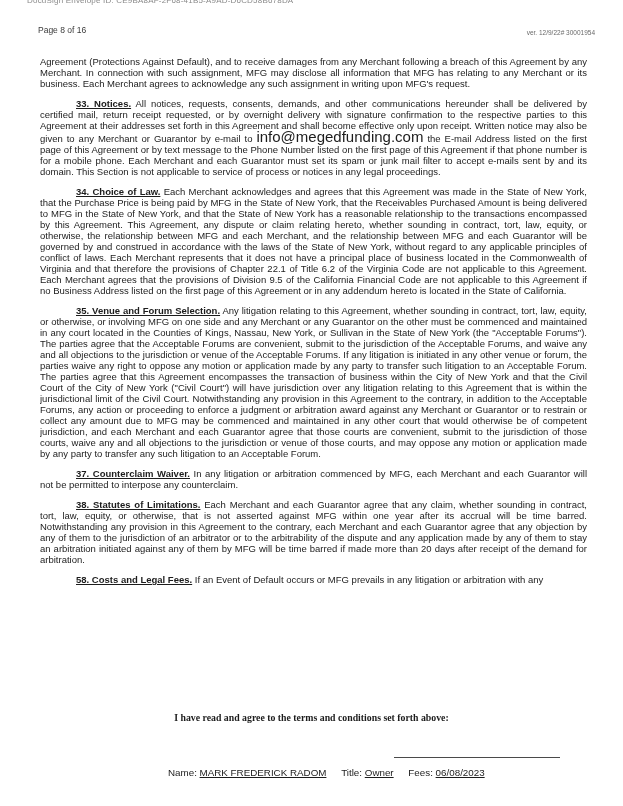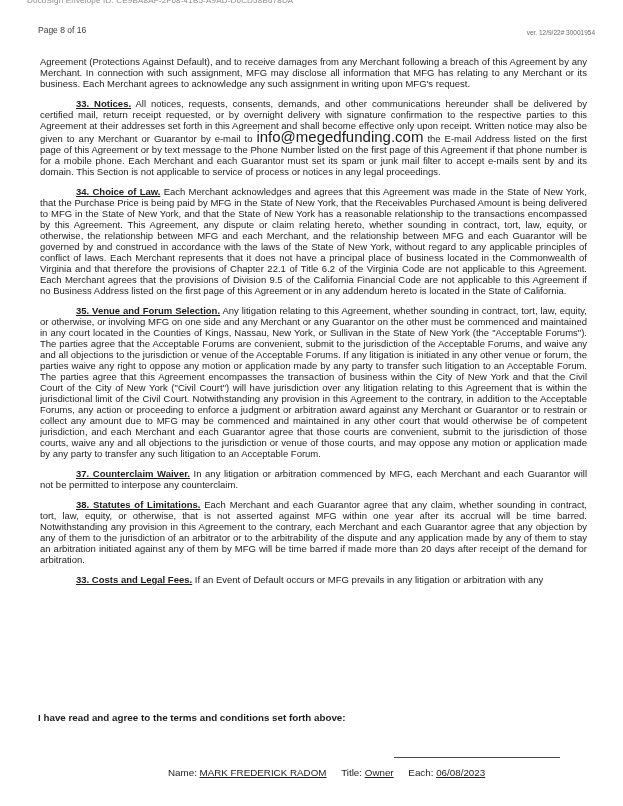"33. Costs and Legal Fees." span.sec-head { text: 33 -> 58 }
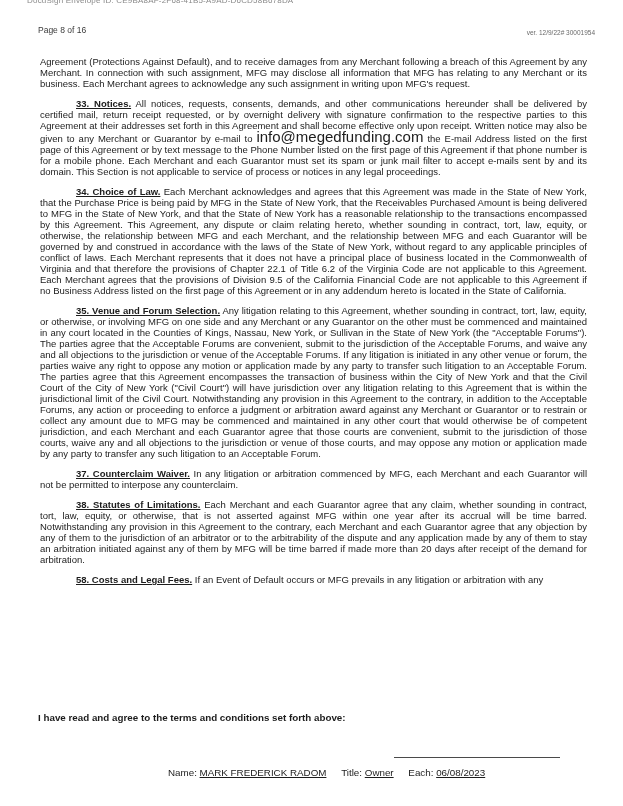"I have read and agree" .agree { font-family: none -> Liberation Serif, serif; text-align: none -> center }
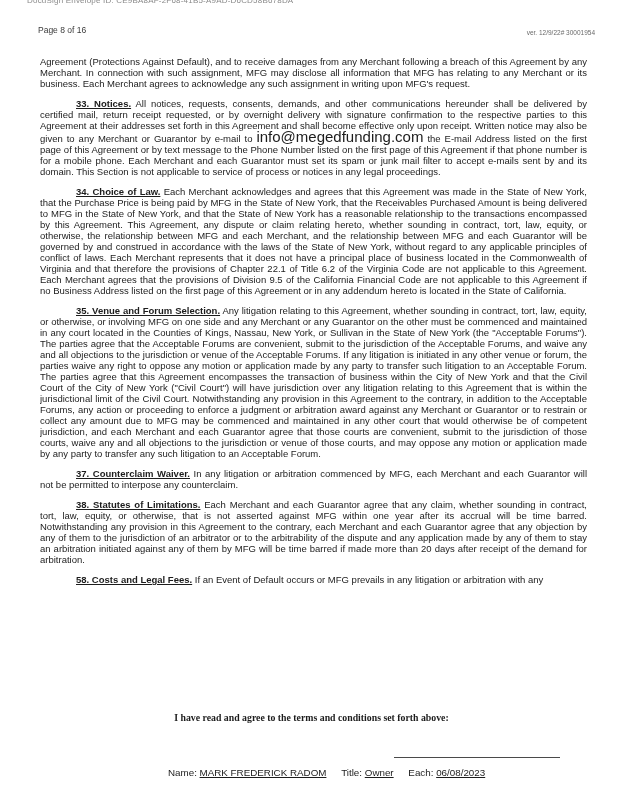"Each:" span.lbl { text: Each -> Fees }
